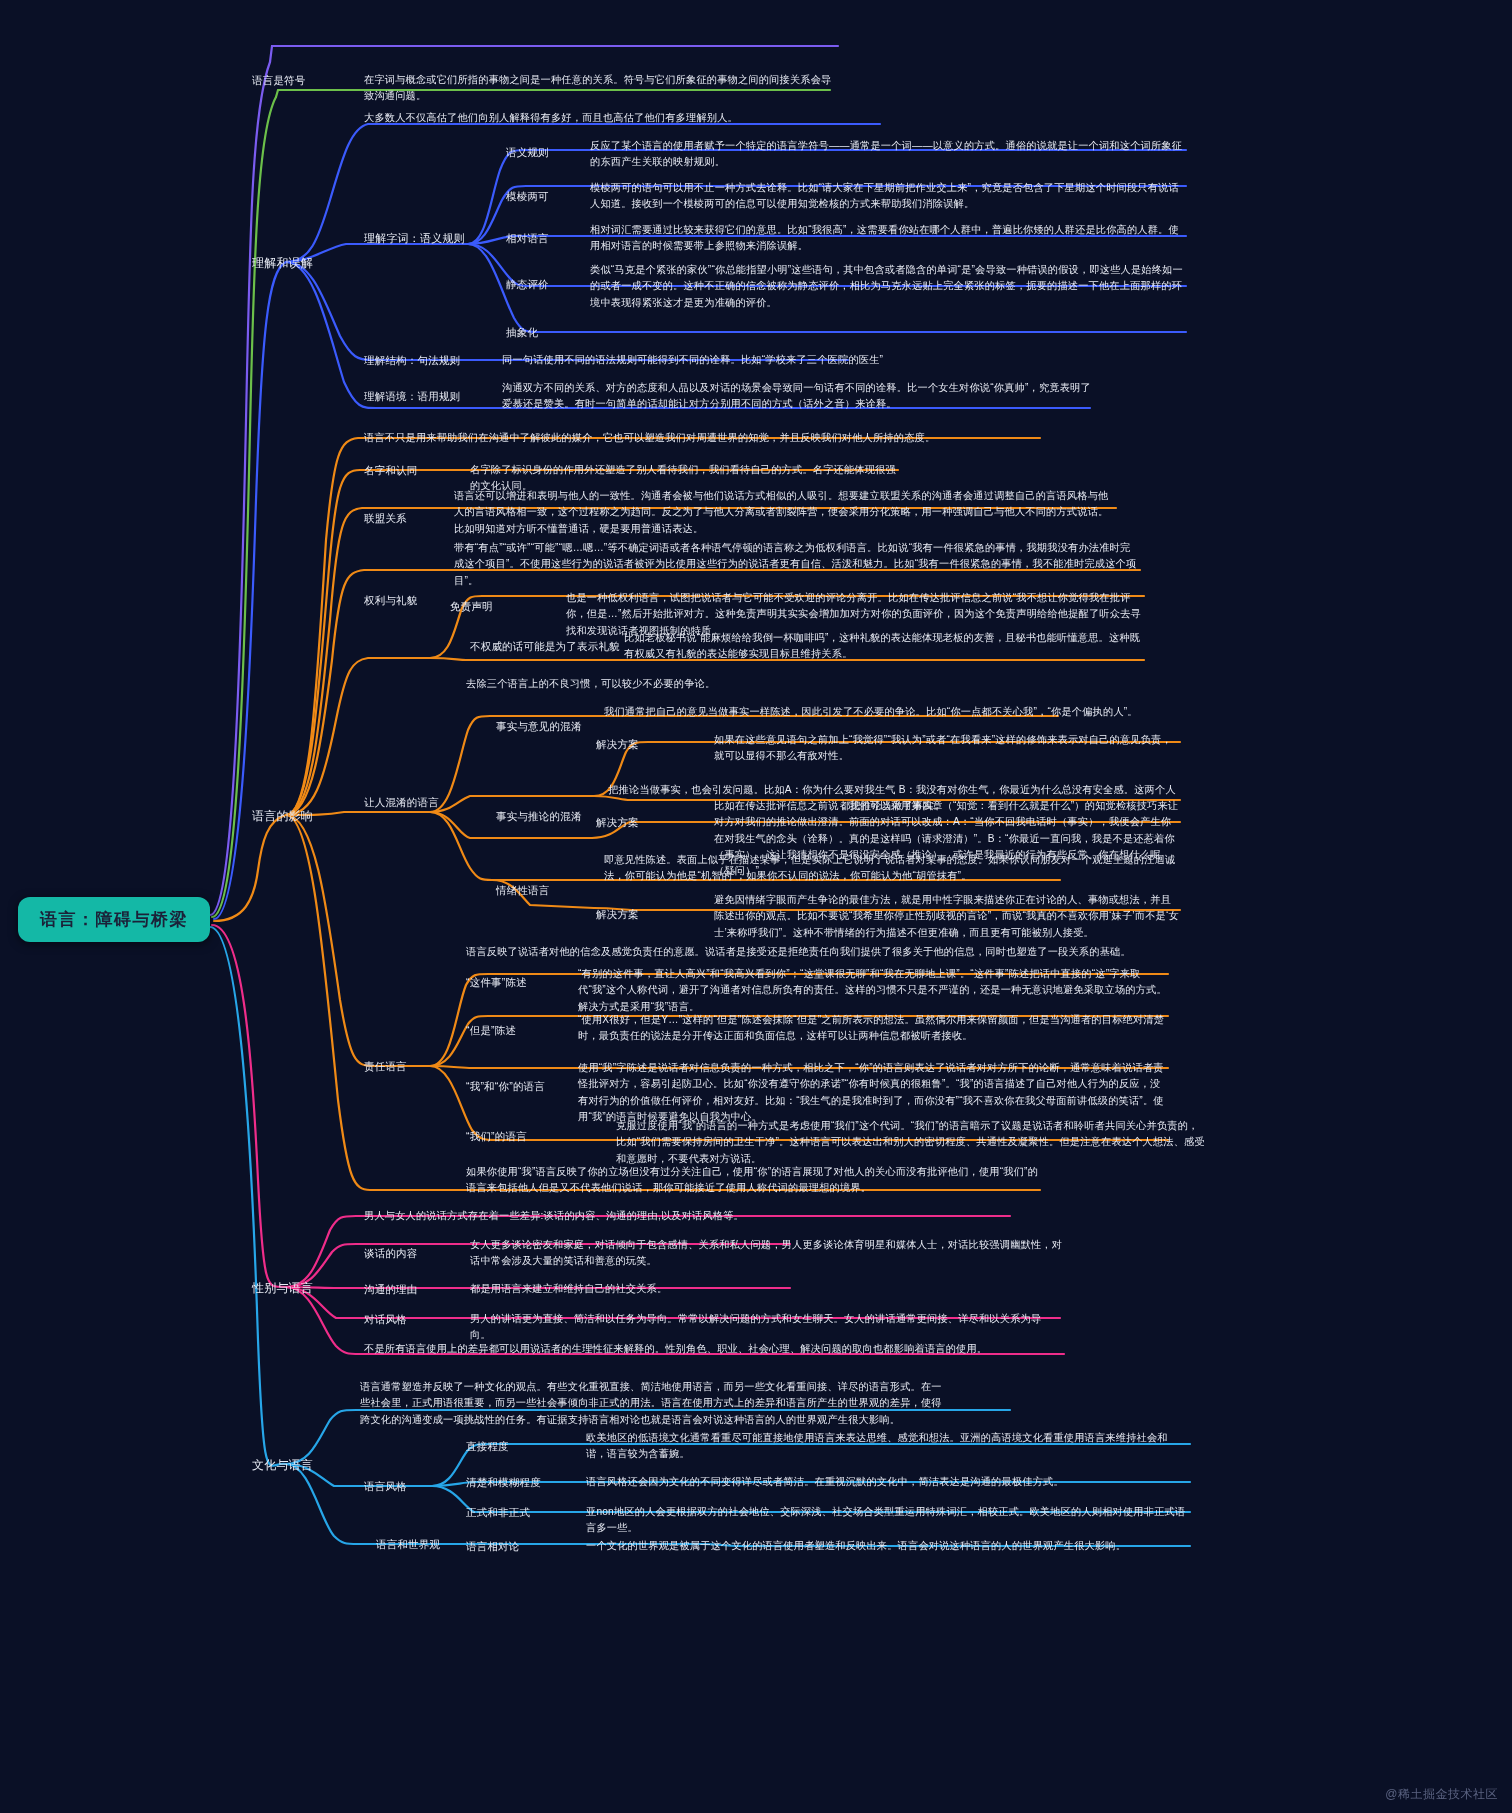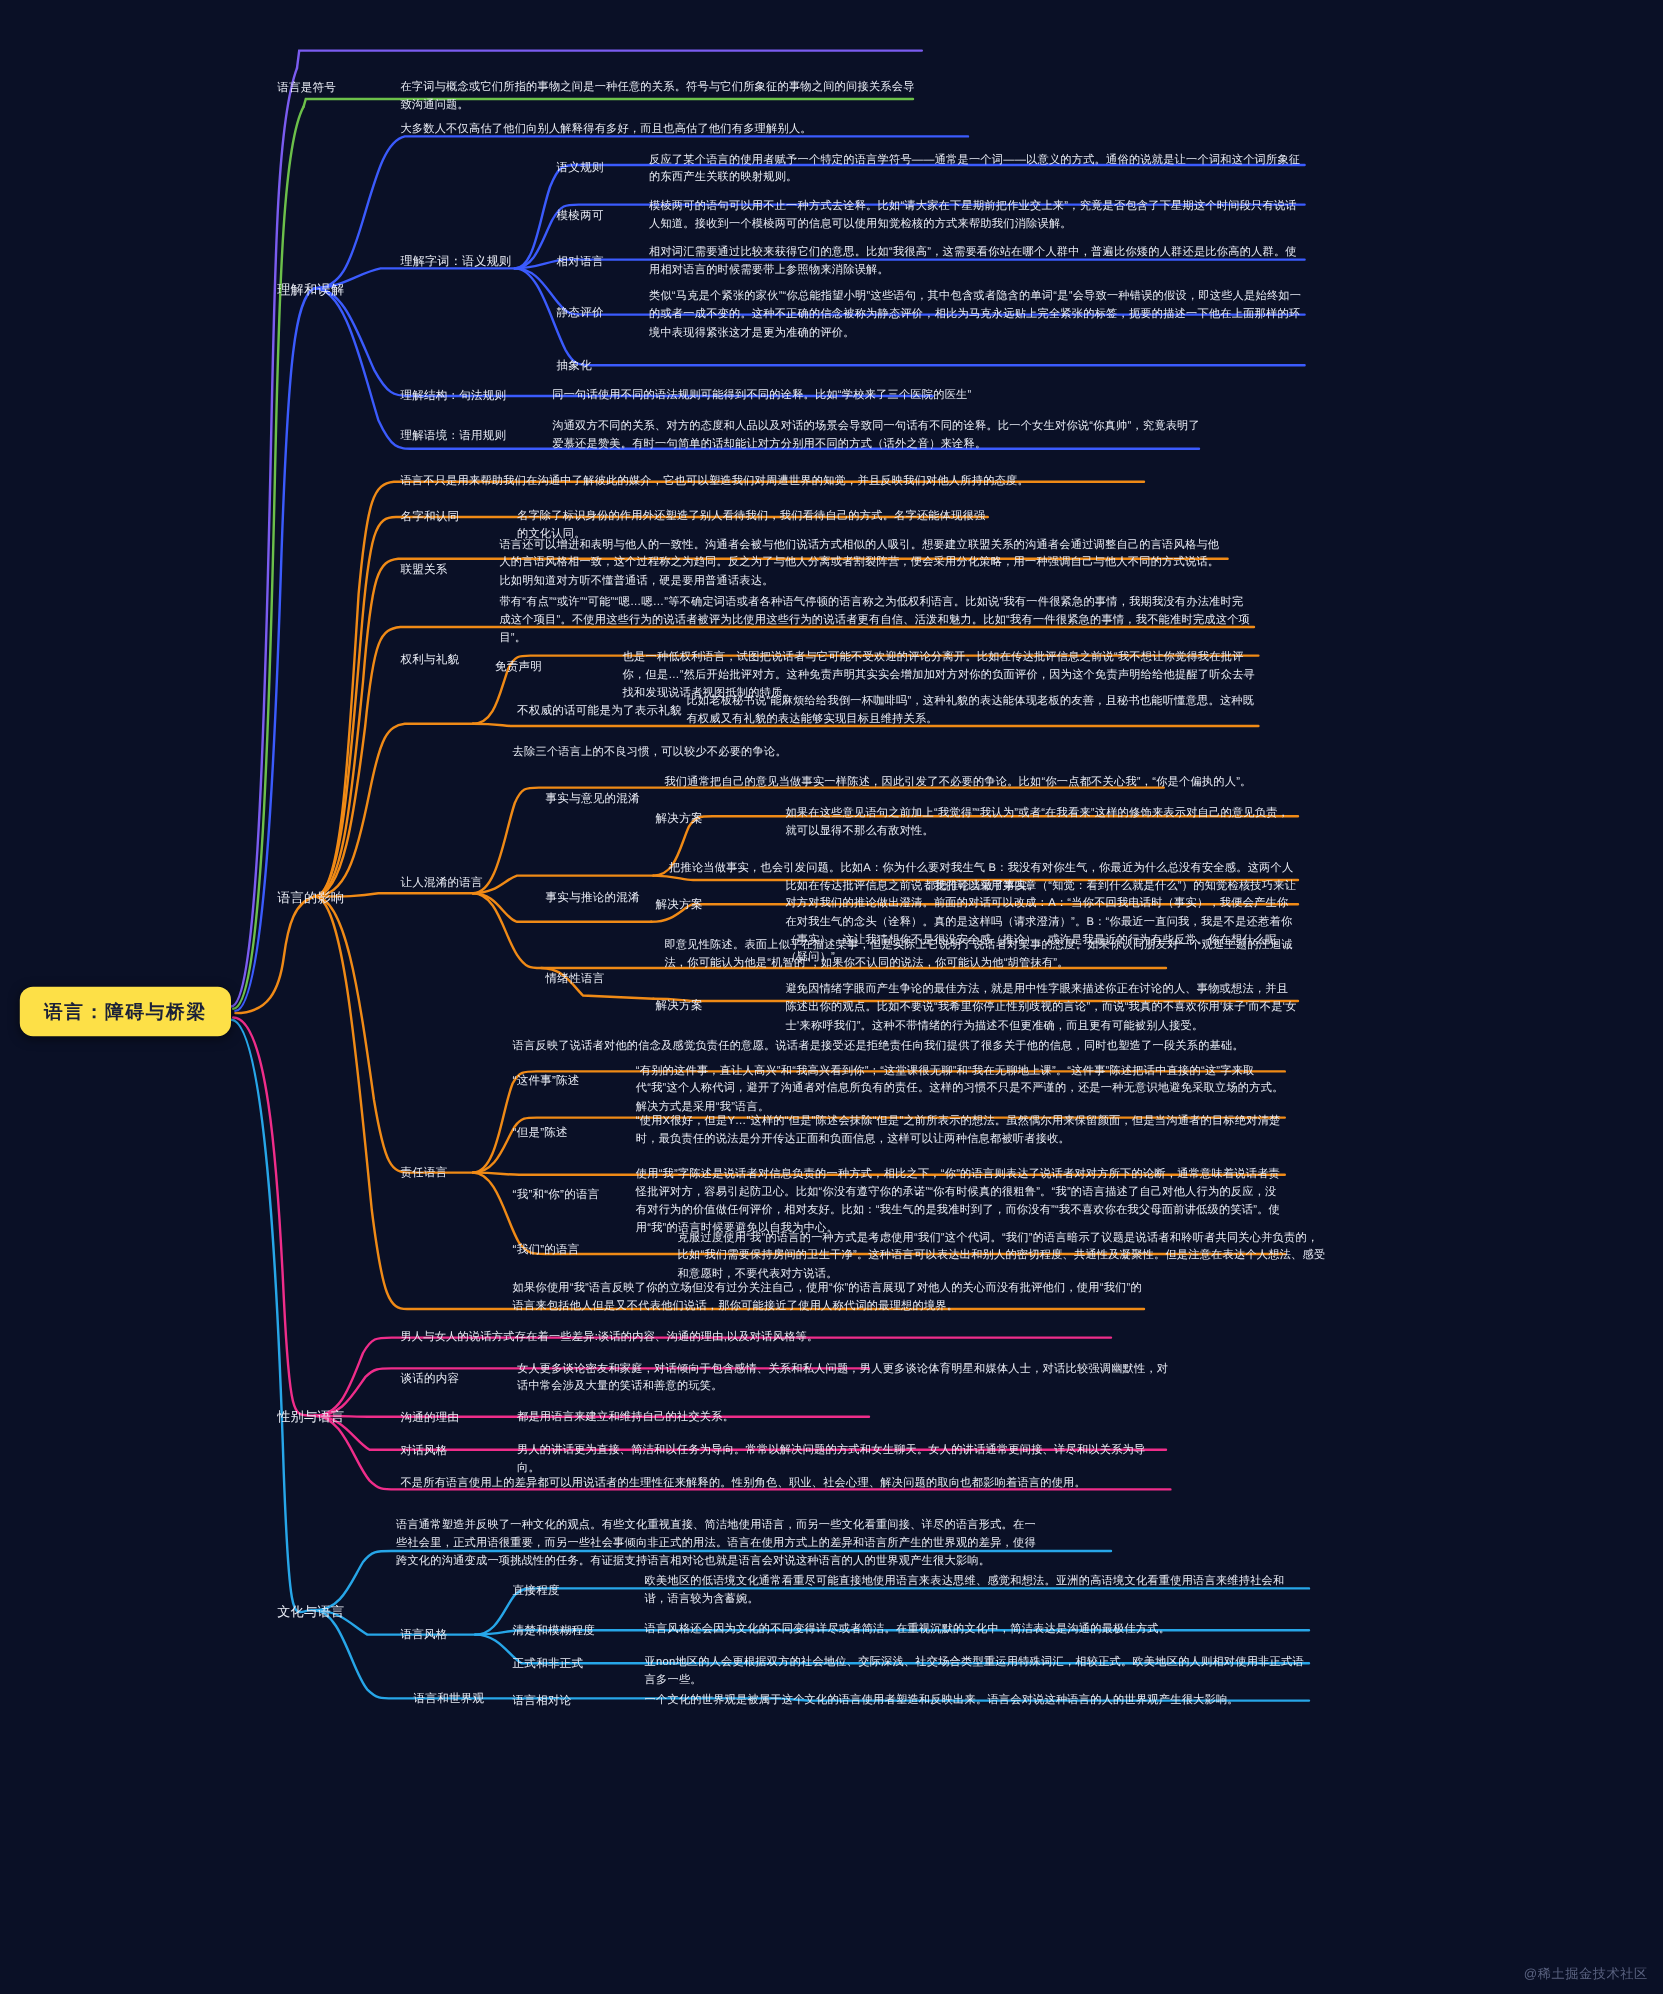"语言：障碍与桥梁" .root { background: #fde047 -> #14b8a6 }
